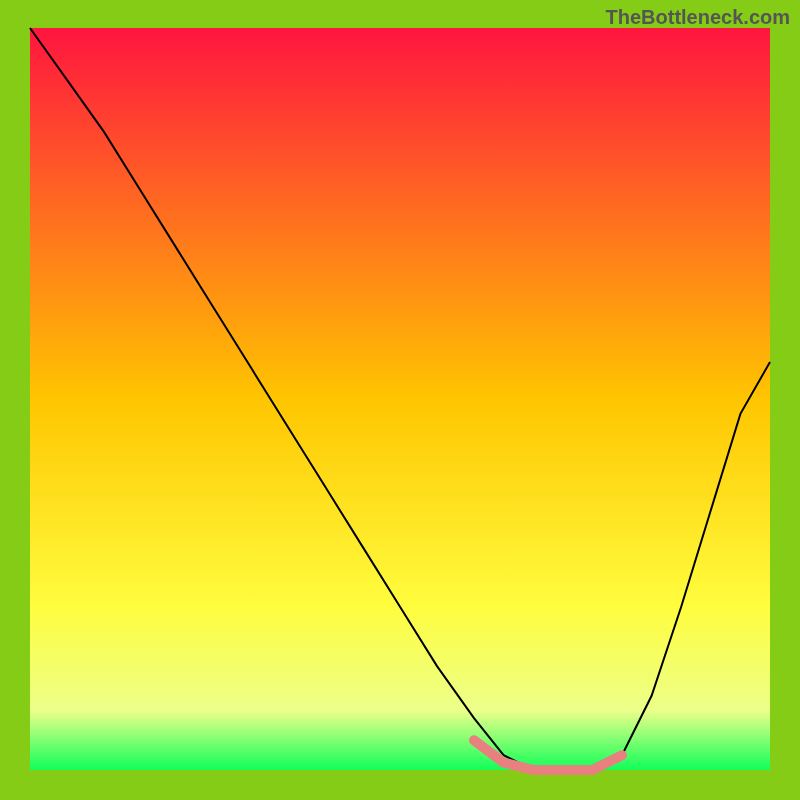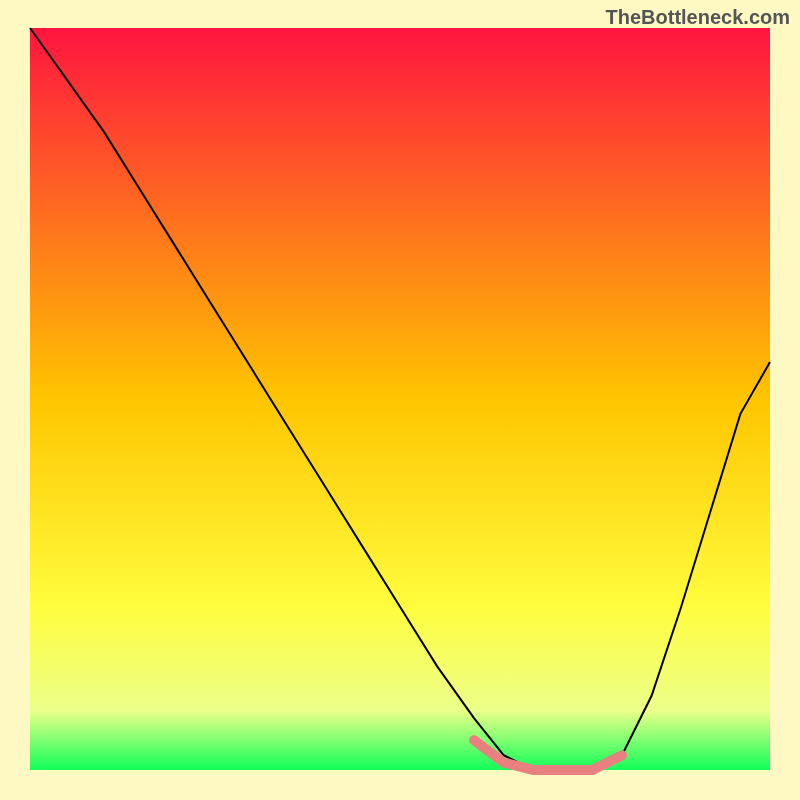"TheBottleneck.com" .frame { background: #fef9c3 -> #84cc16 }
